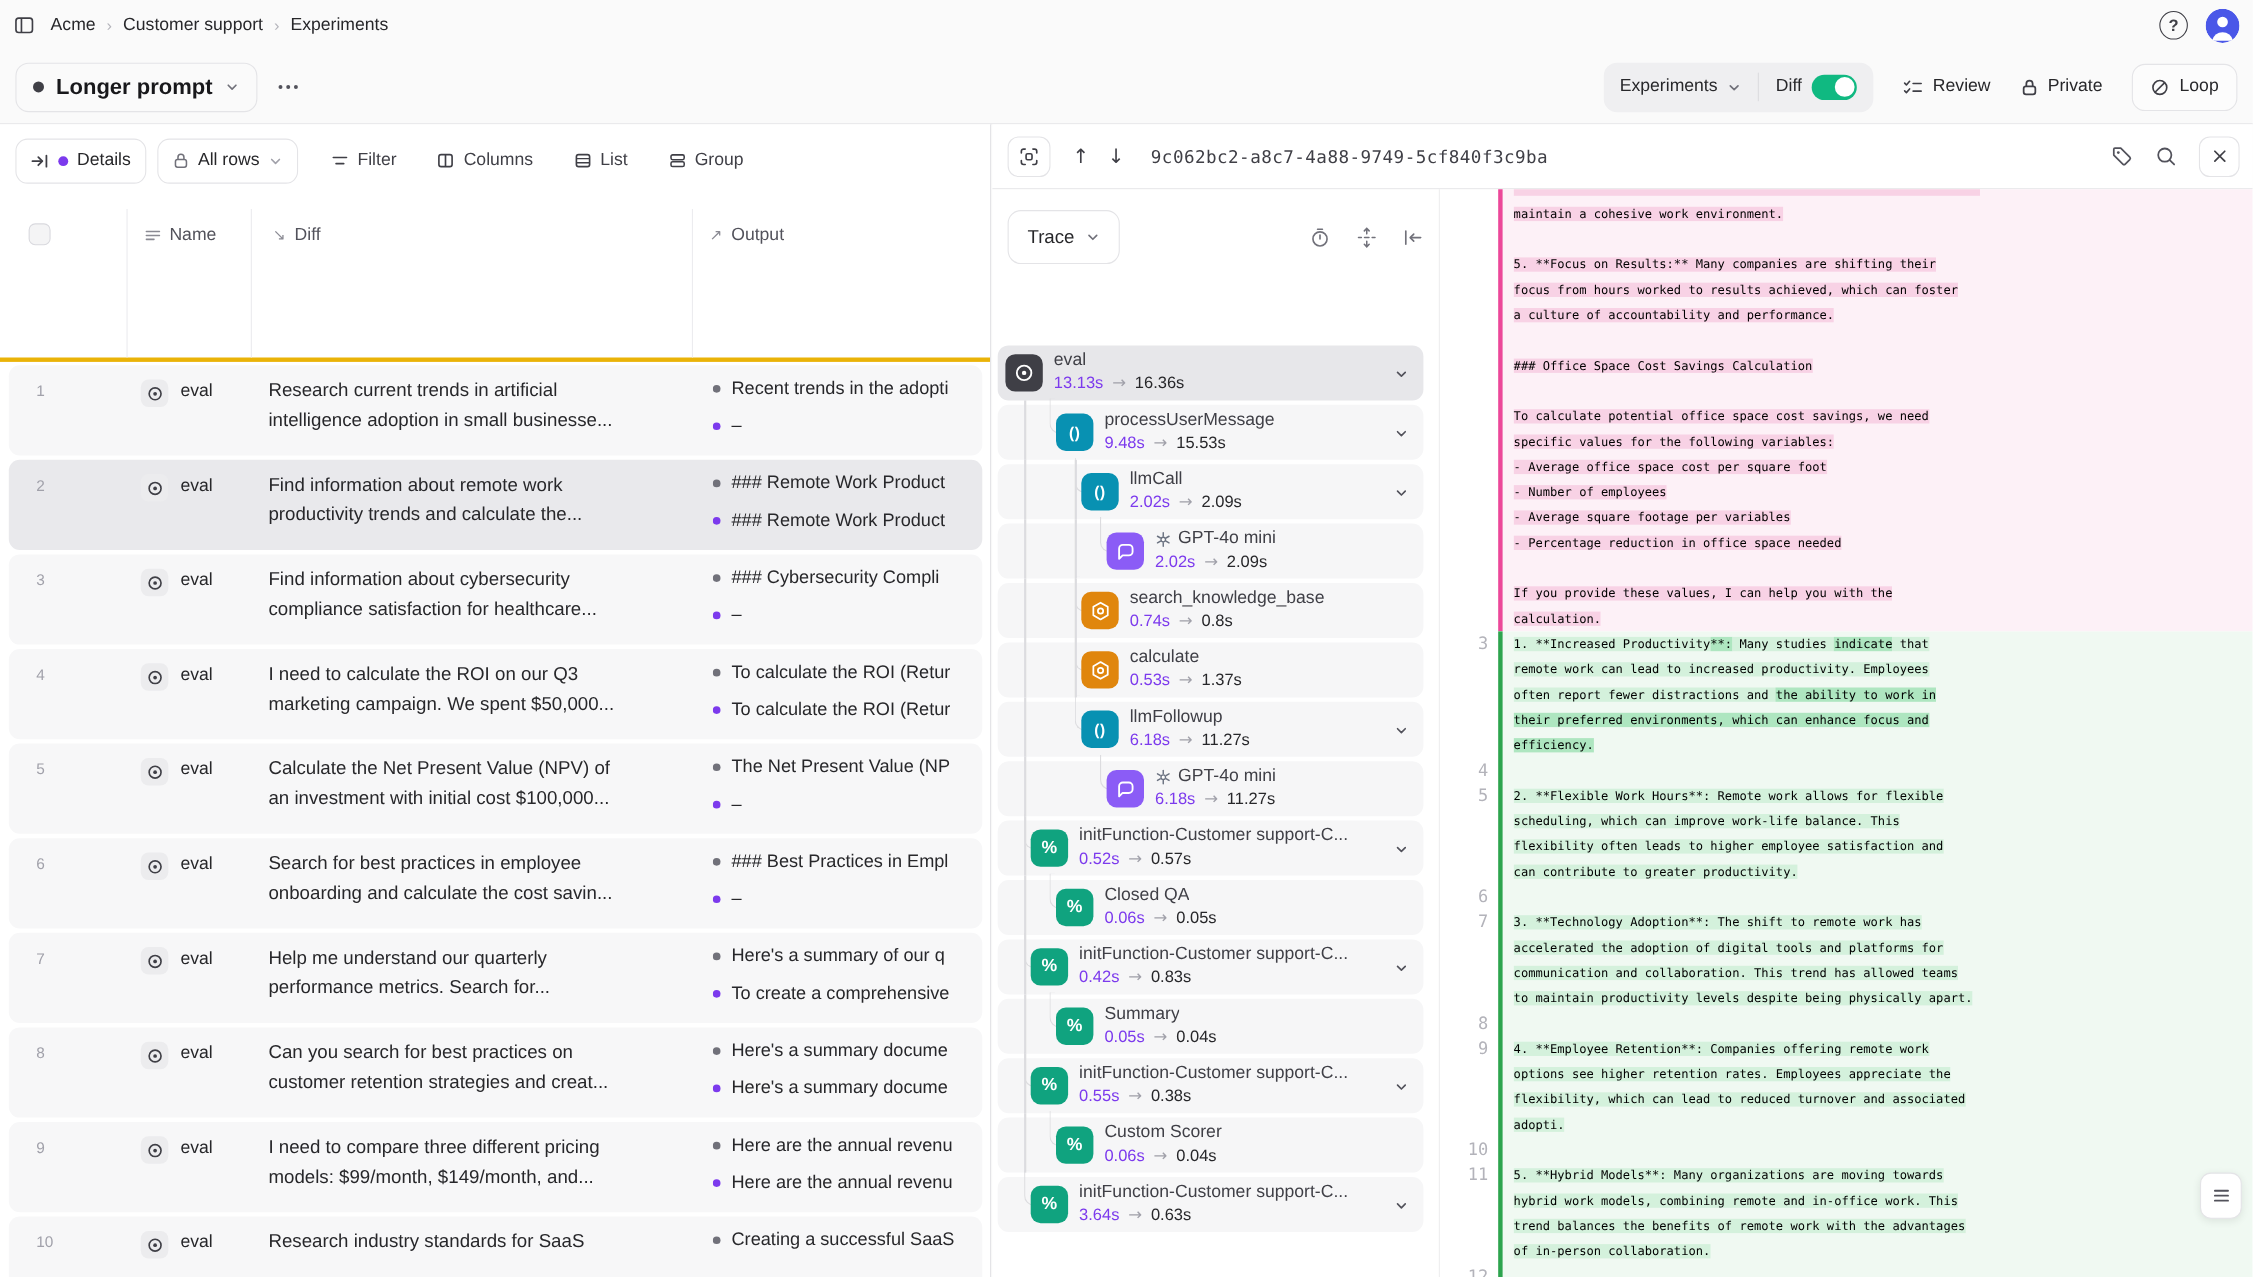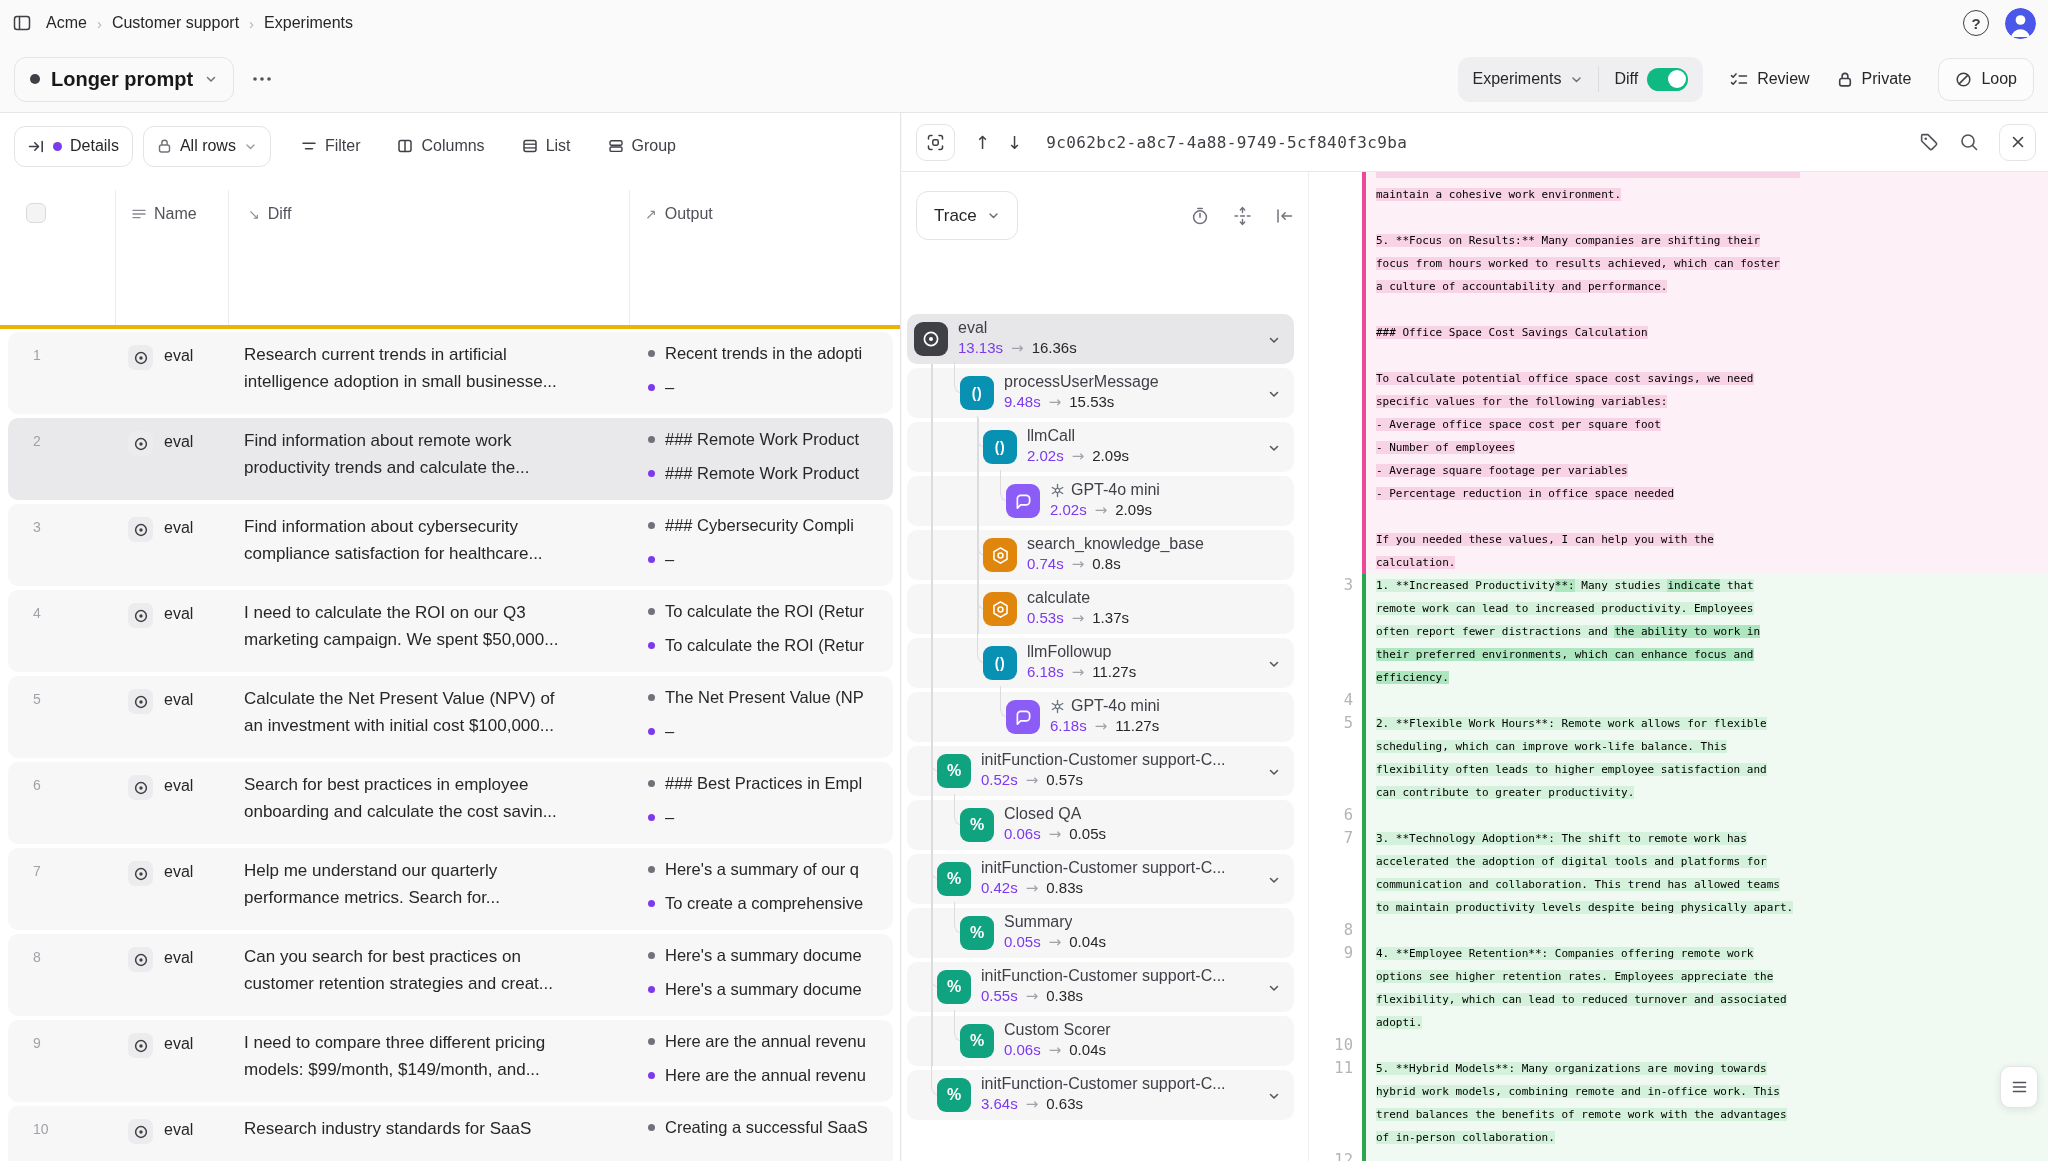"If you needed these values," span.seg-r { text: needed -> provide }
